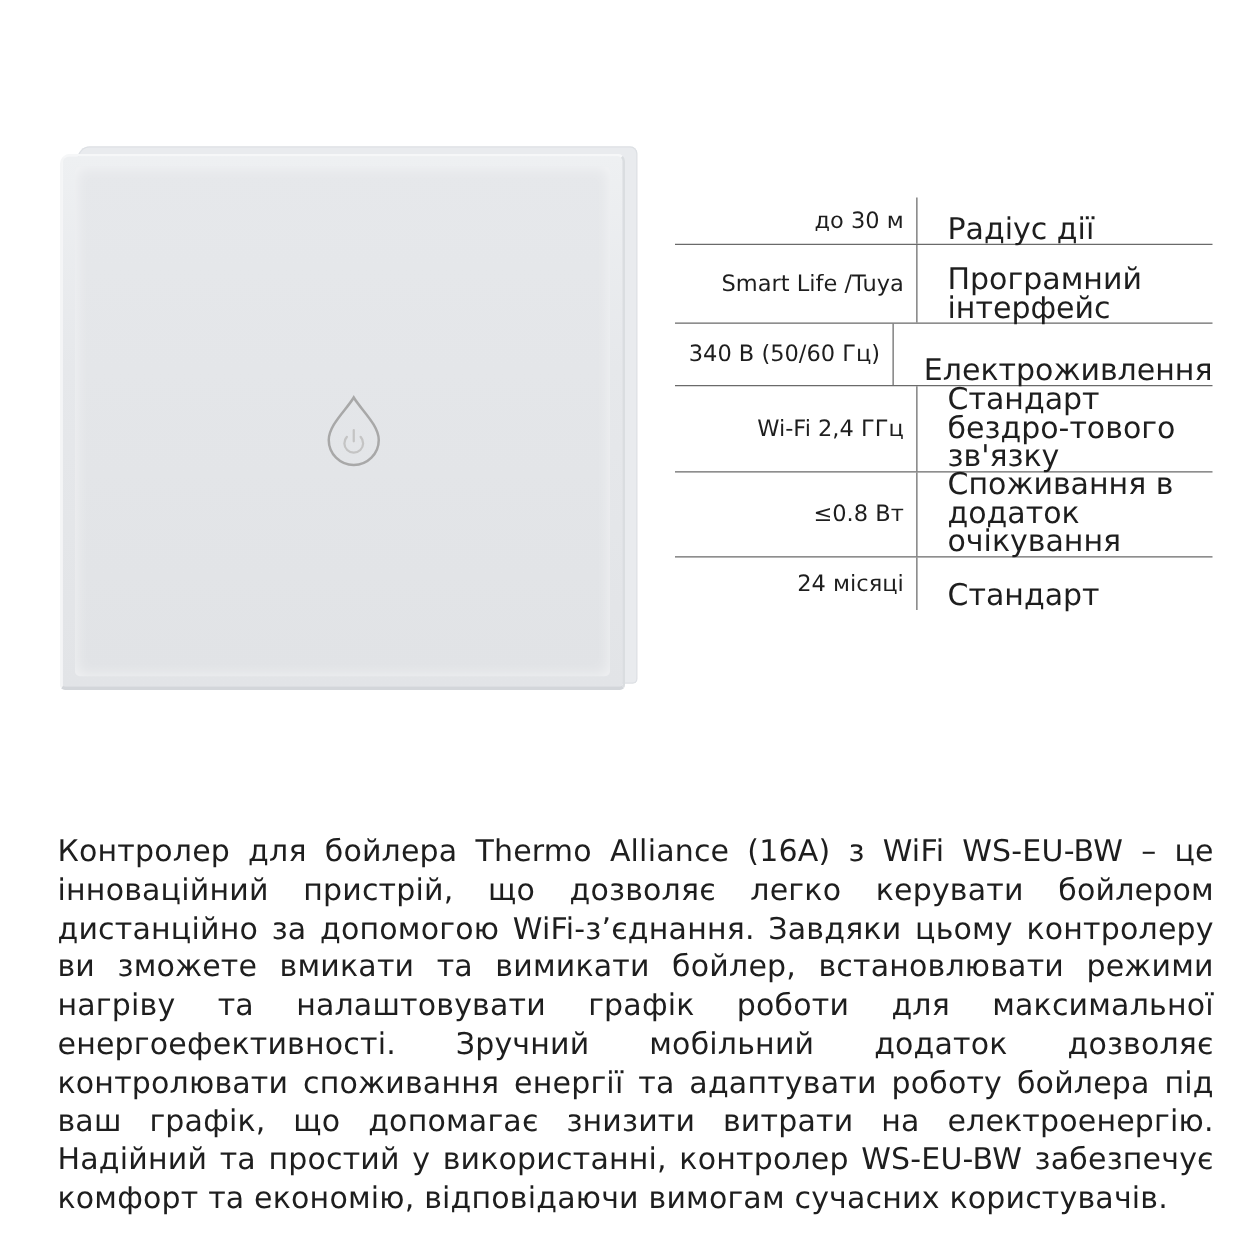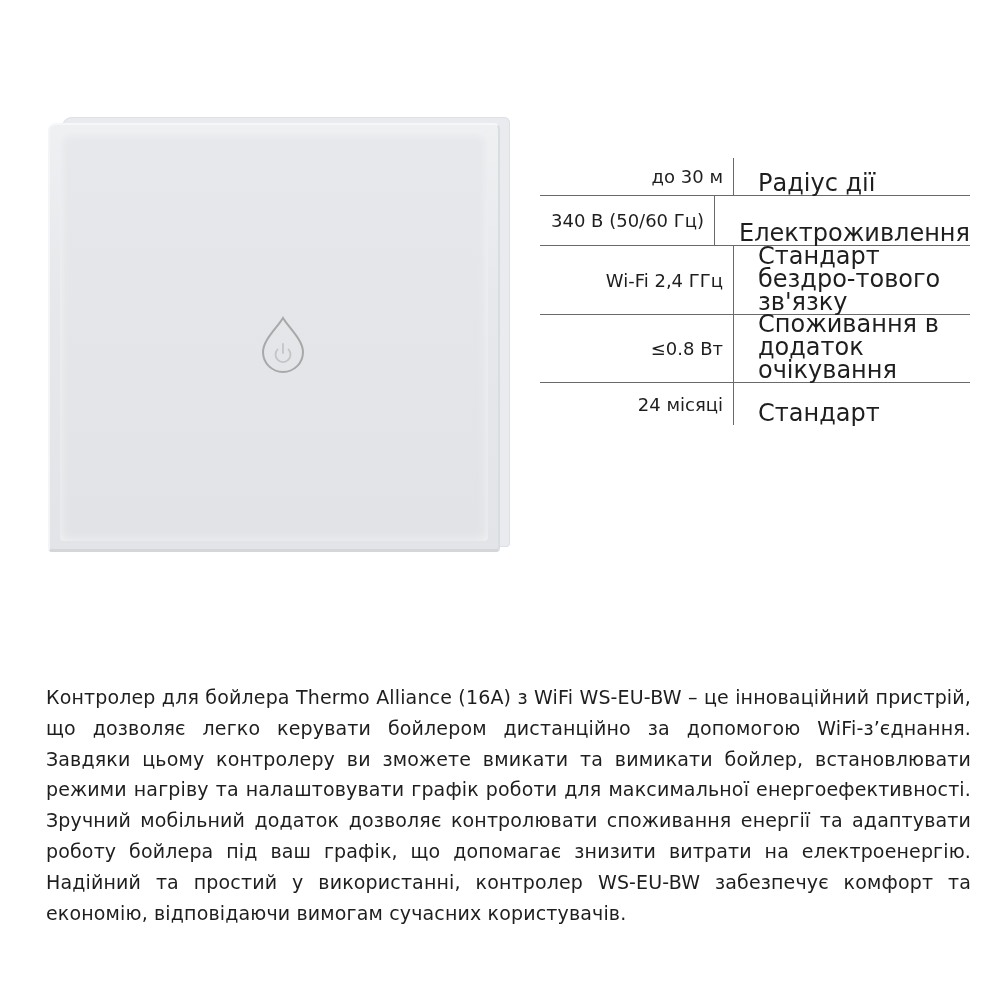"Smart Life /Tuya" div.spec-row { html: none -> <div> <div>Smart Life /Tuya</div> <div>Програмний інтерфейс</div> </div> }
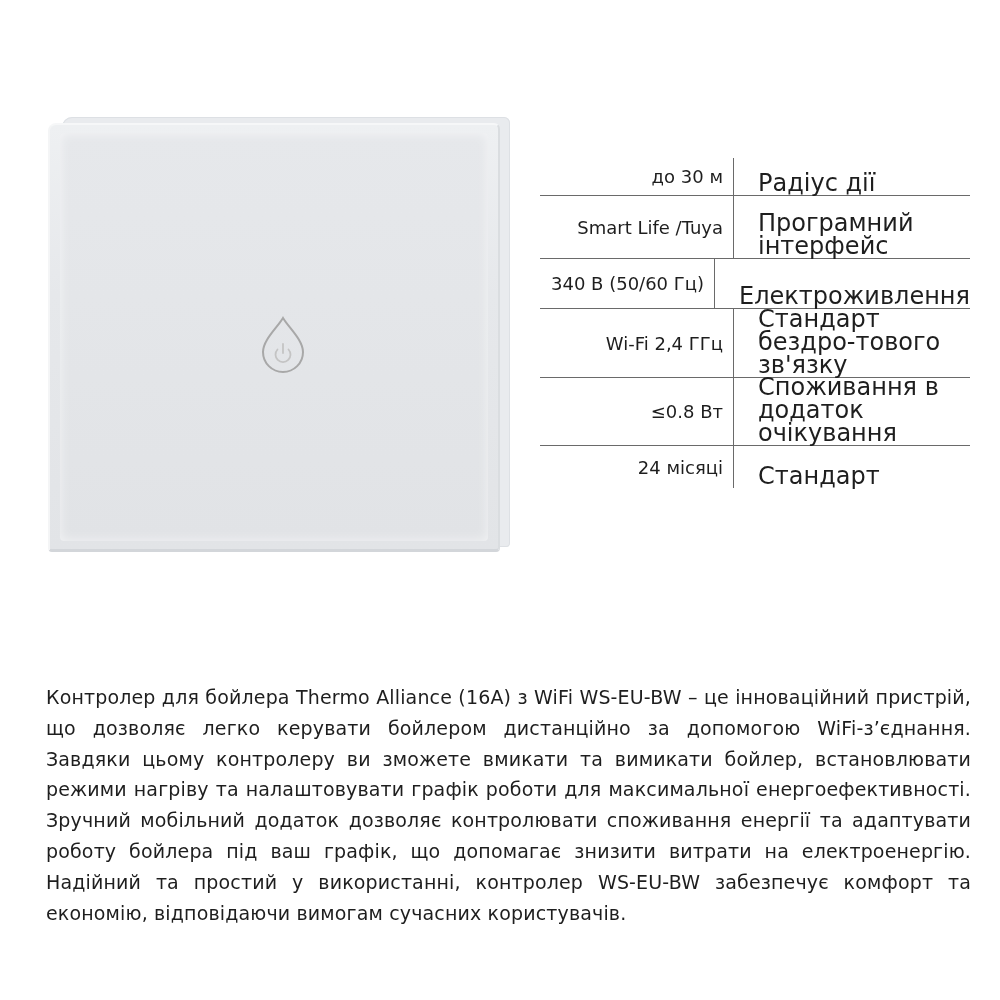"Контролер для бойлера Thermo Alliance" .description { font-size: 19px -> 24px; top: 663px -> 642px }
